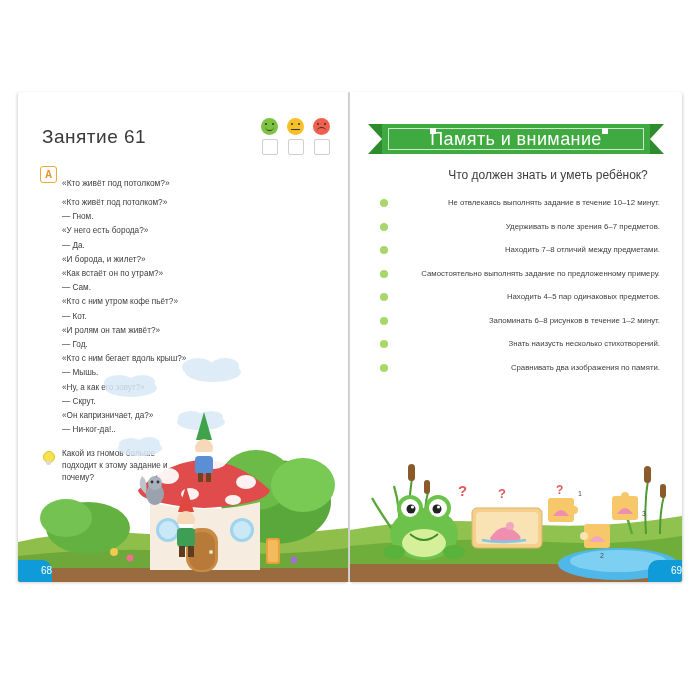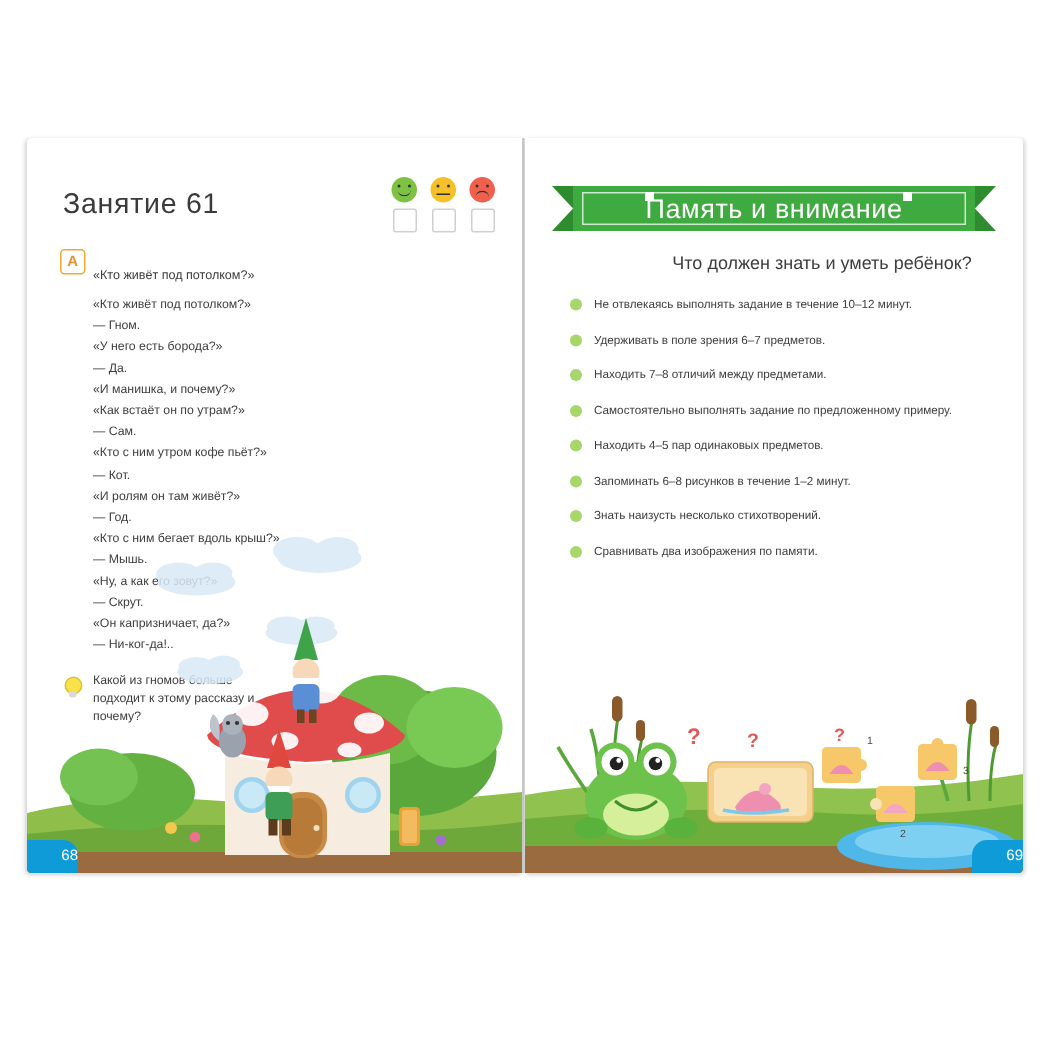"Не отвлекаясь выполнять задание в" .skill-item { text-align: none -> right }
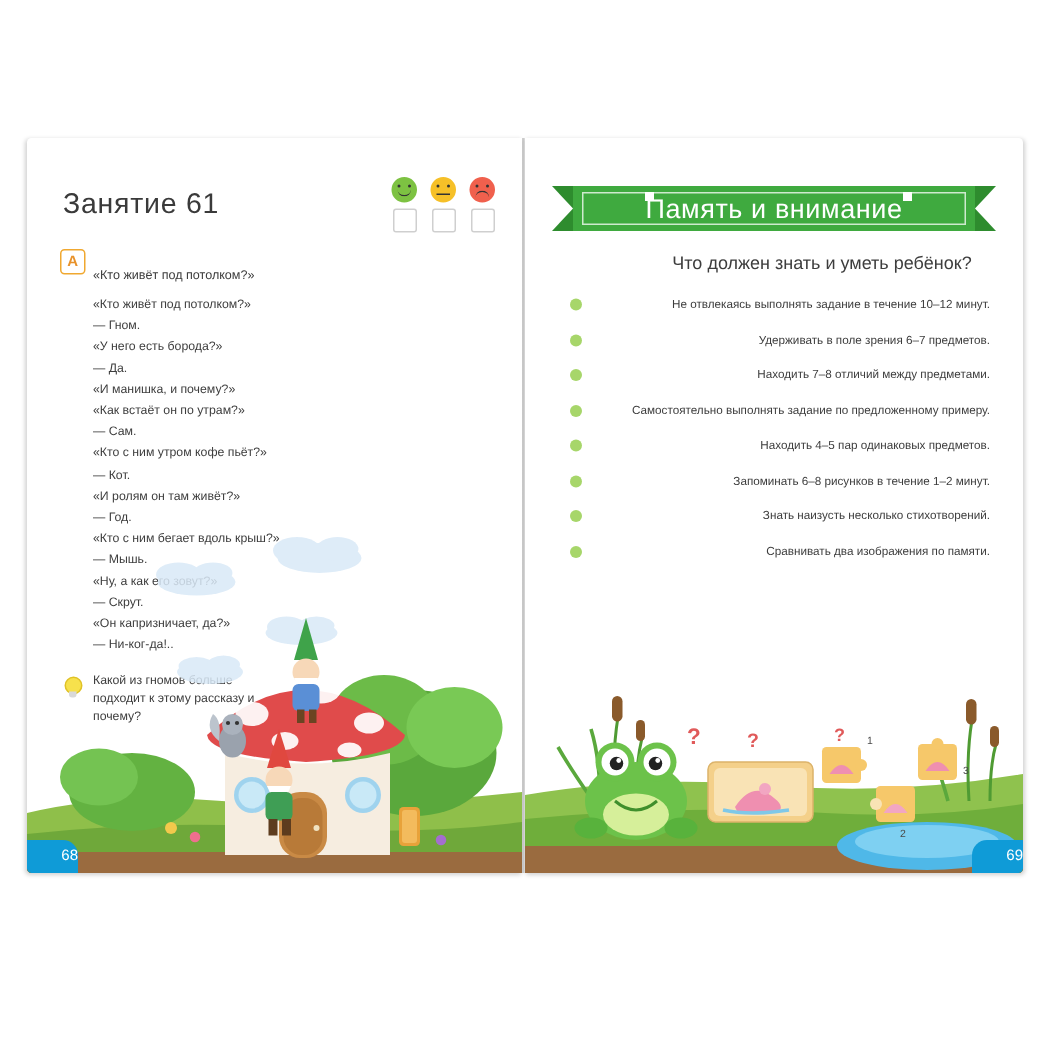"«И манишка, и почему?»" div { text: манишка, и почему -> борода, и жилет }
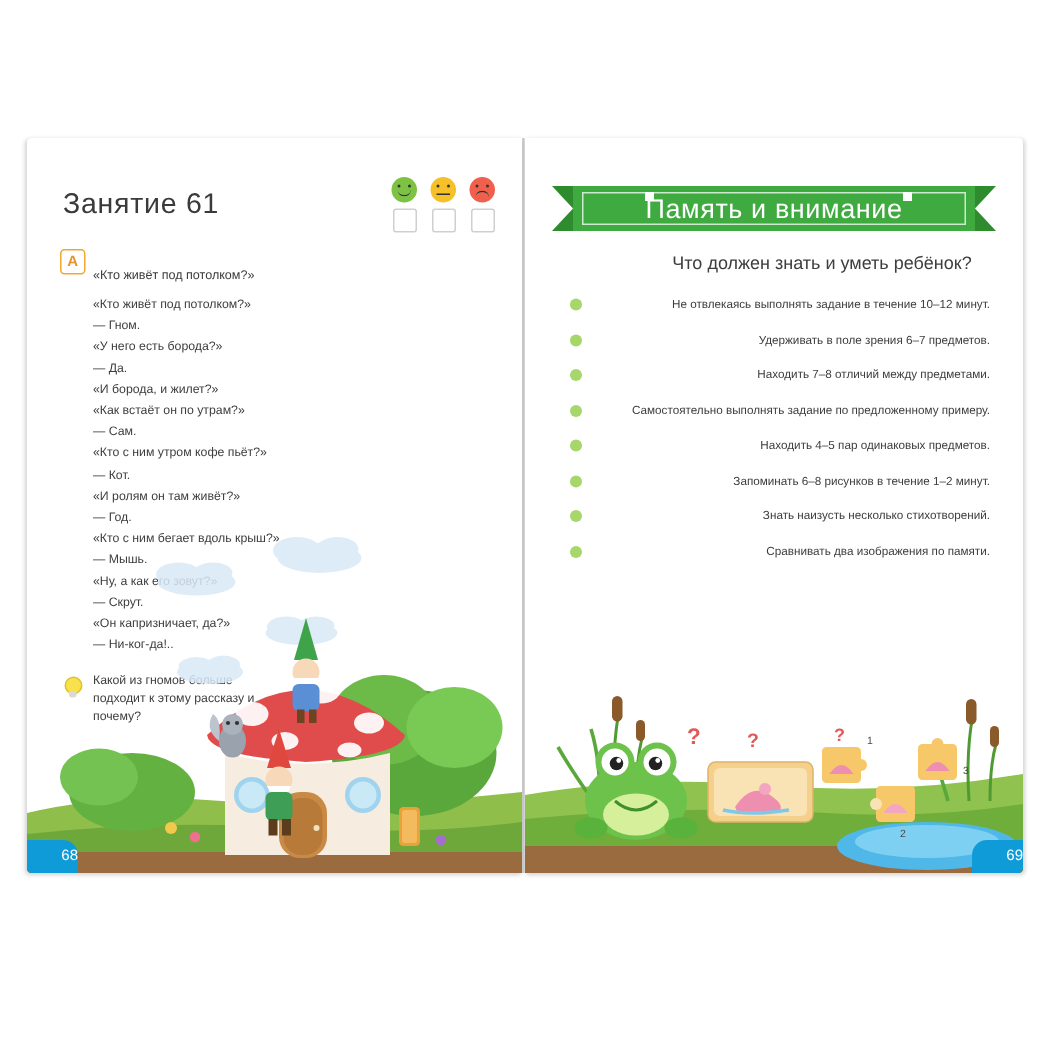"Какой из гномов больше подходит" div.question-text { text: рассказу -> задание }
